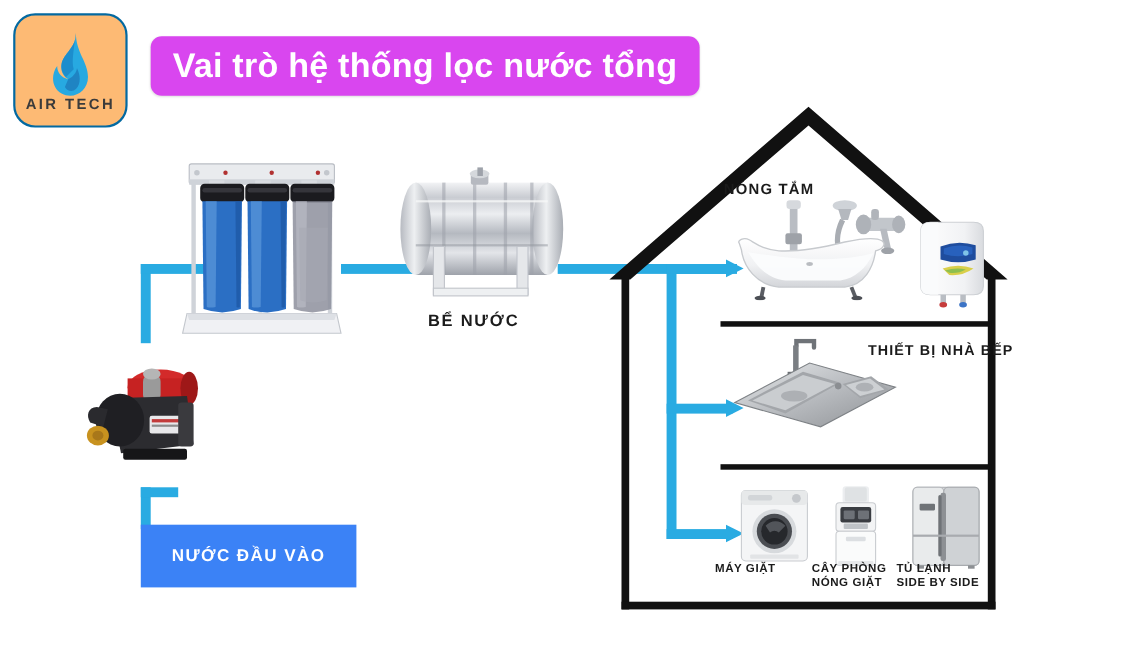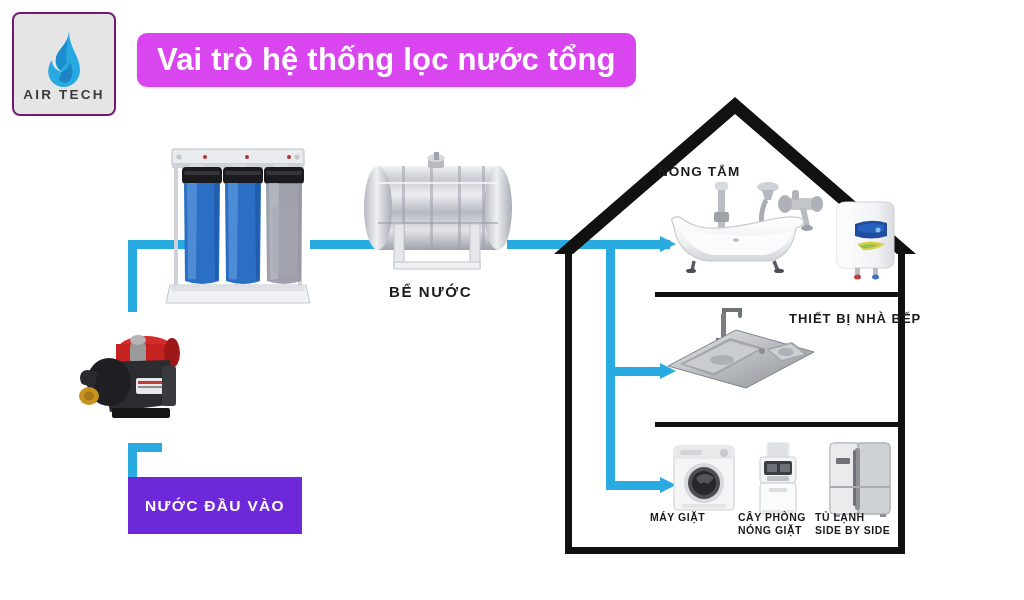"AIR TECH" .logo-box { background: #e5e5e5 -> #fdba74; border: 2px solid #701a75 -> 2px solid #0369a1; border-radius: 8px -> 20px }
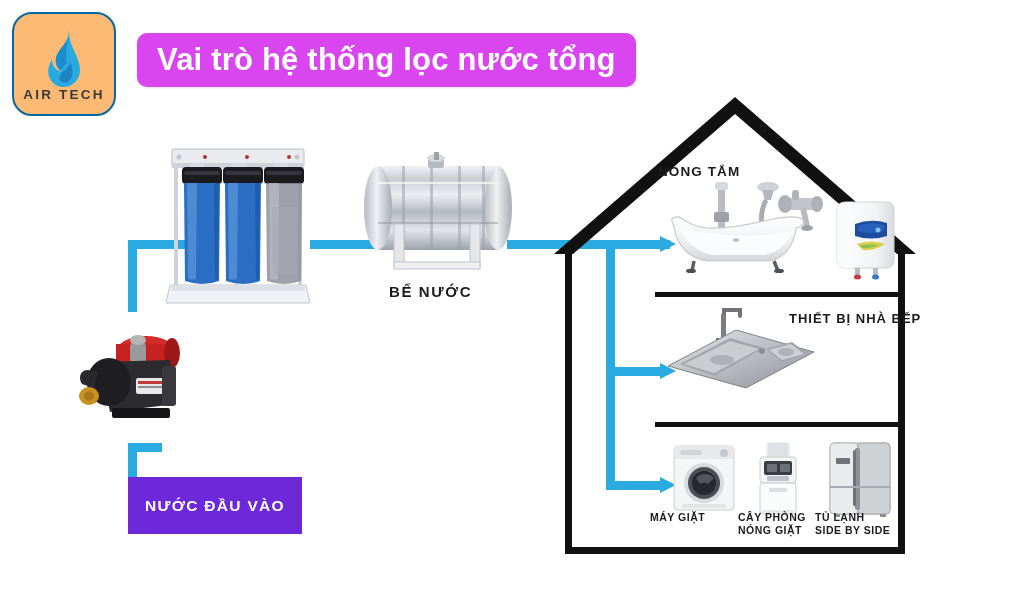"NƯỚC ĐẦU VÀO" .inflow-box { background: #6d28d9 -> #3b82f6; width: 174px -> 196px }
